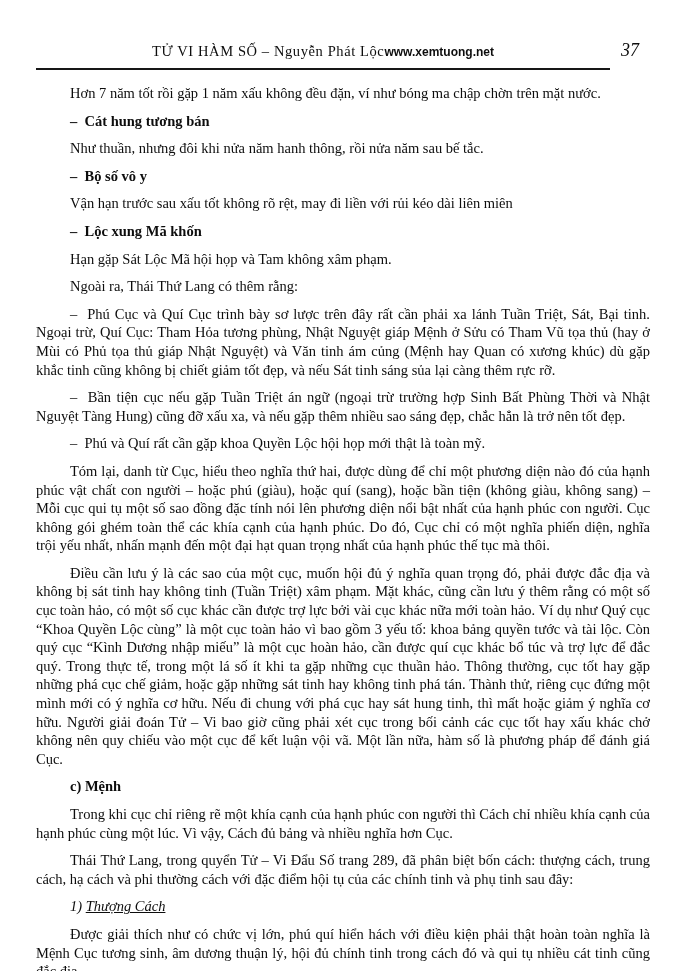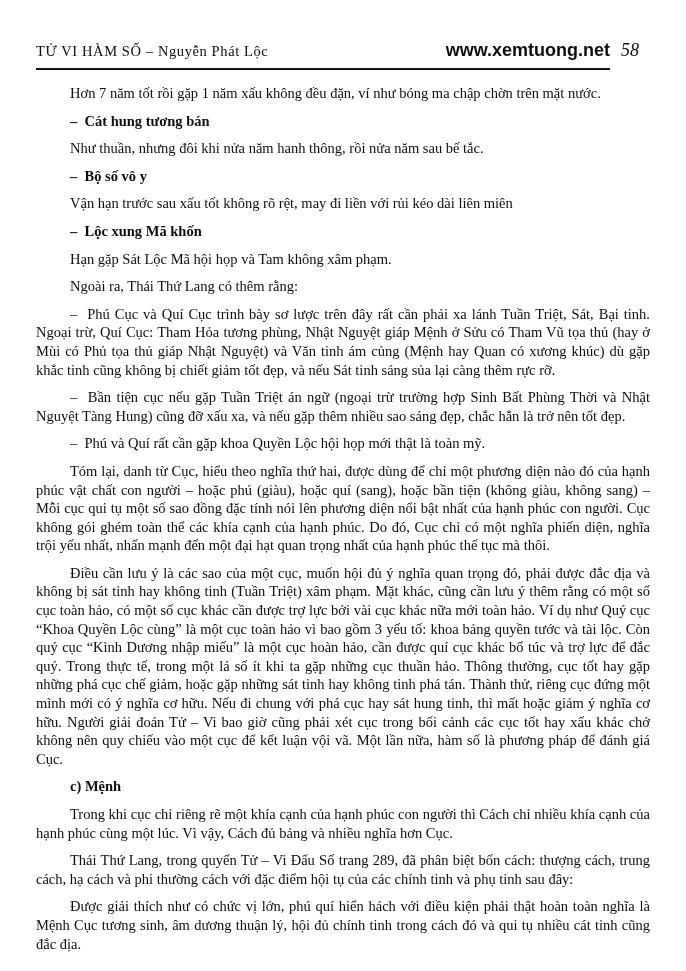"TỬ VI HÀM SỐ –" .header-main { justify-content: space-between -> center }
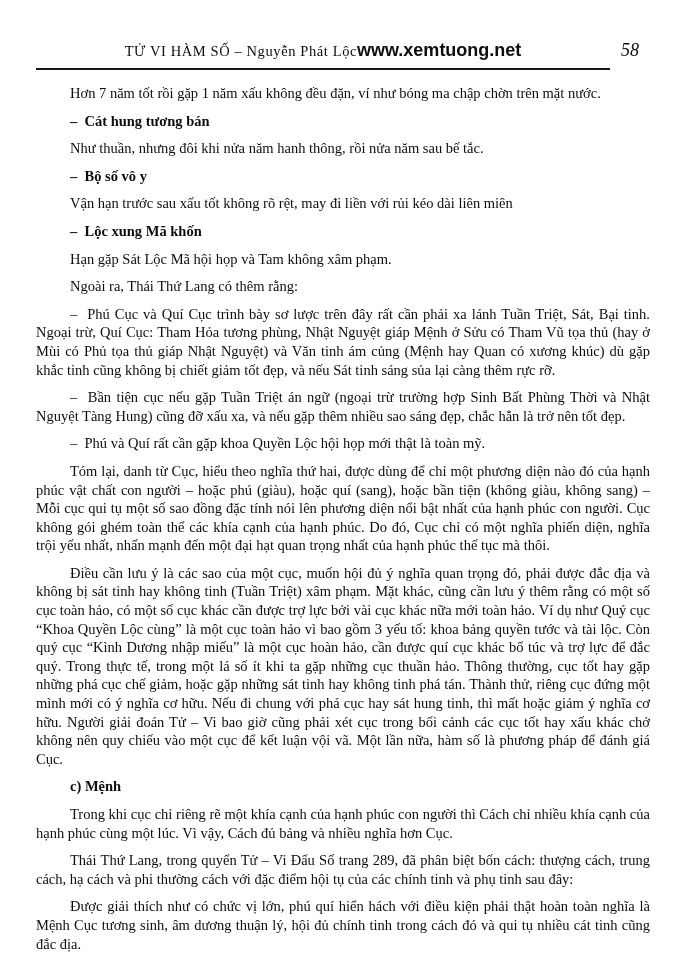"www.xemtuong.net" .website { font-size: 18px -> 12px }
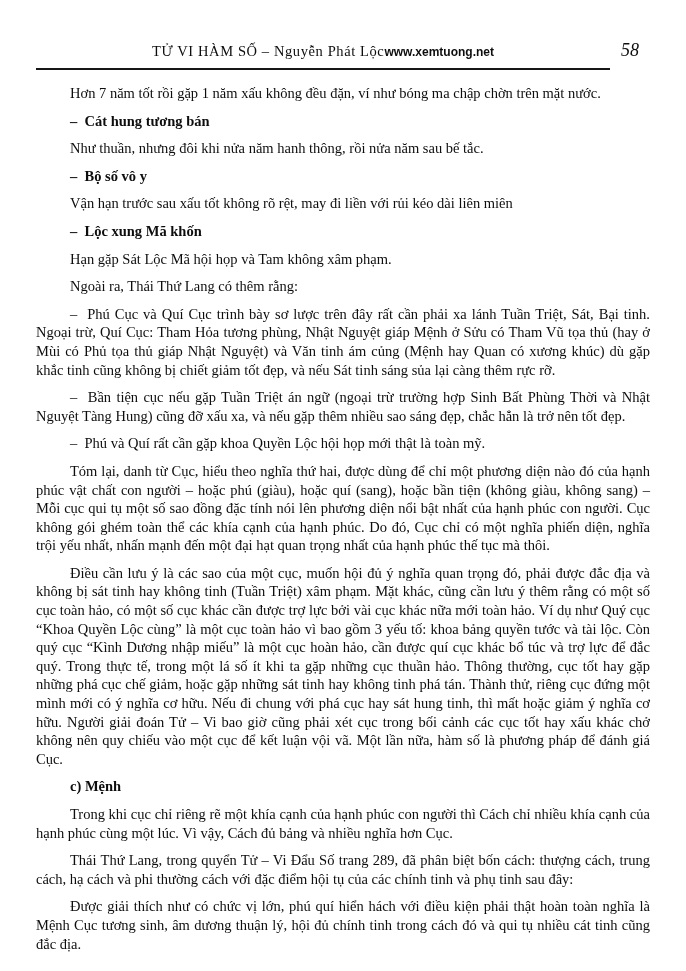"58" div.page-number { text: 58 -> 37 }
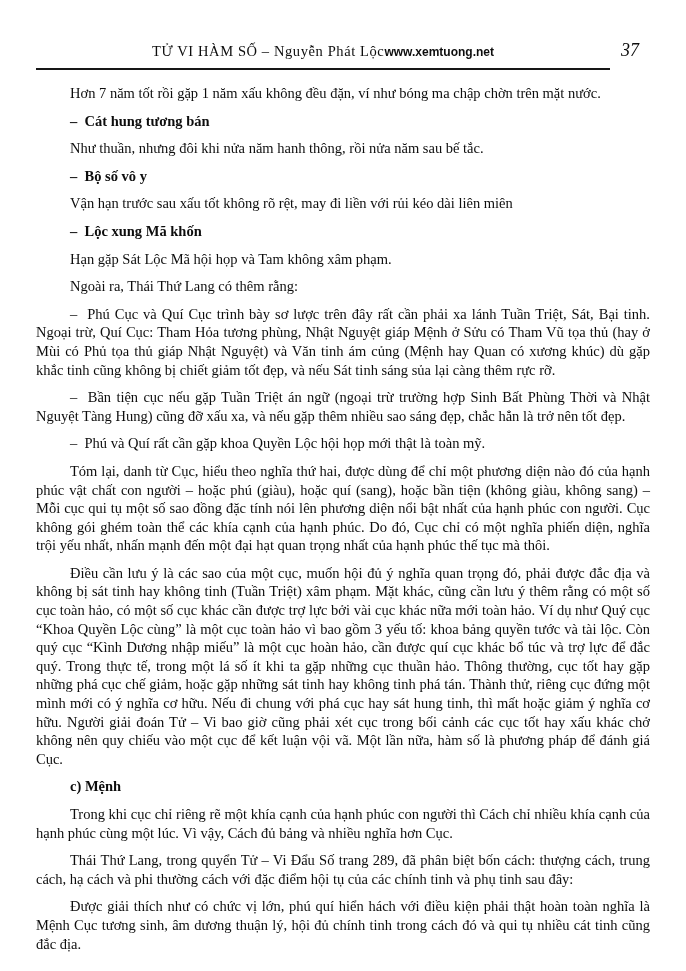"1) Thượng Cách" p.subsection { html: none -> <p><span>1) </span><span>Thượng Cách</span></p> }
